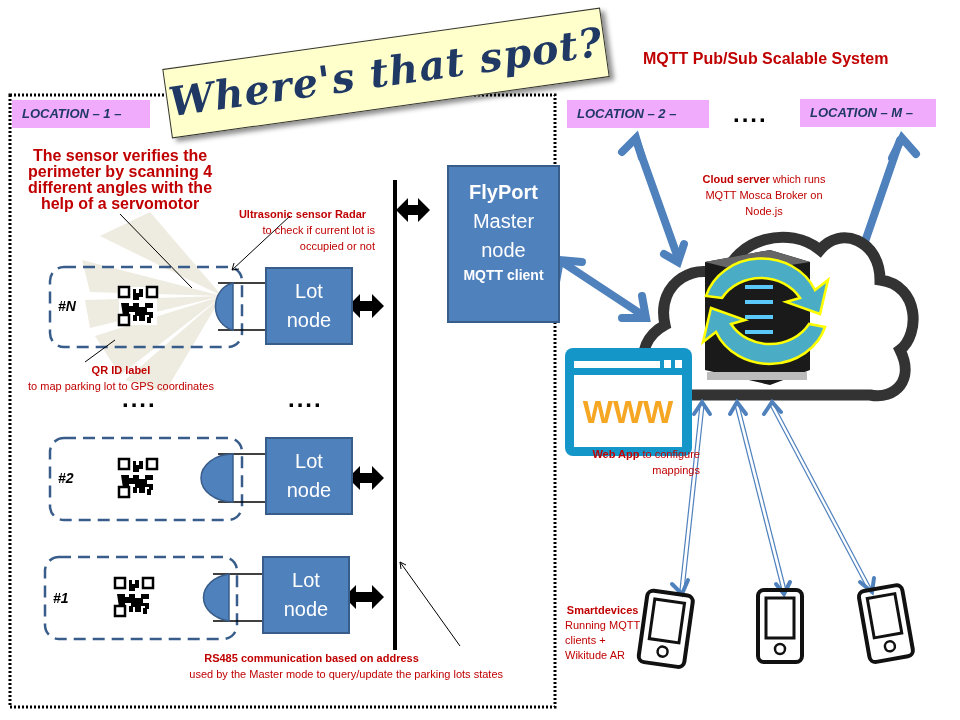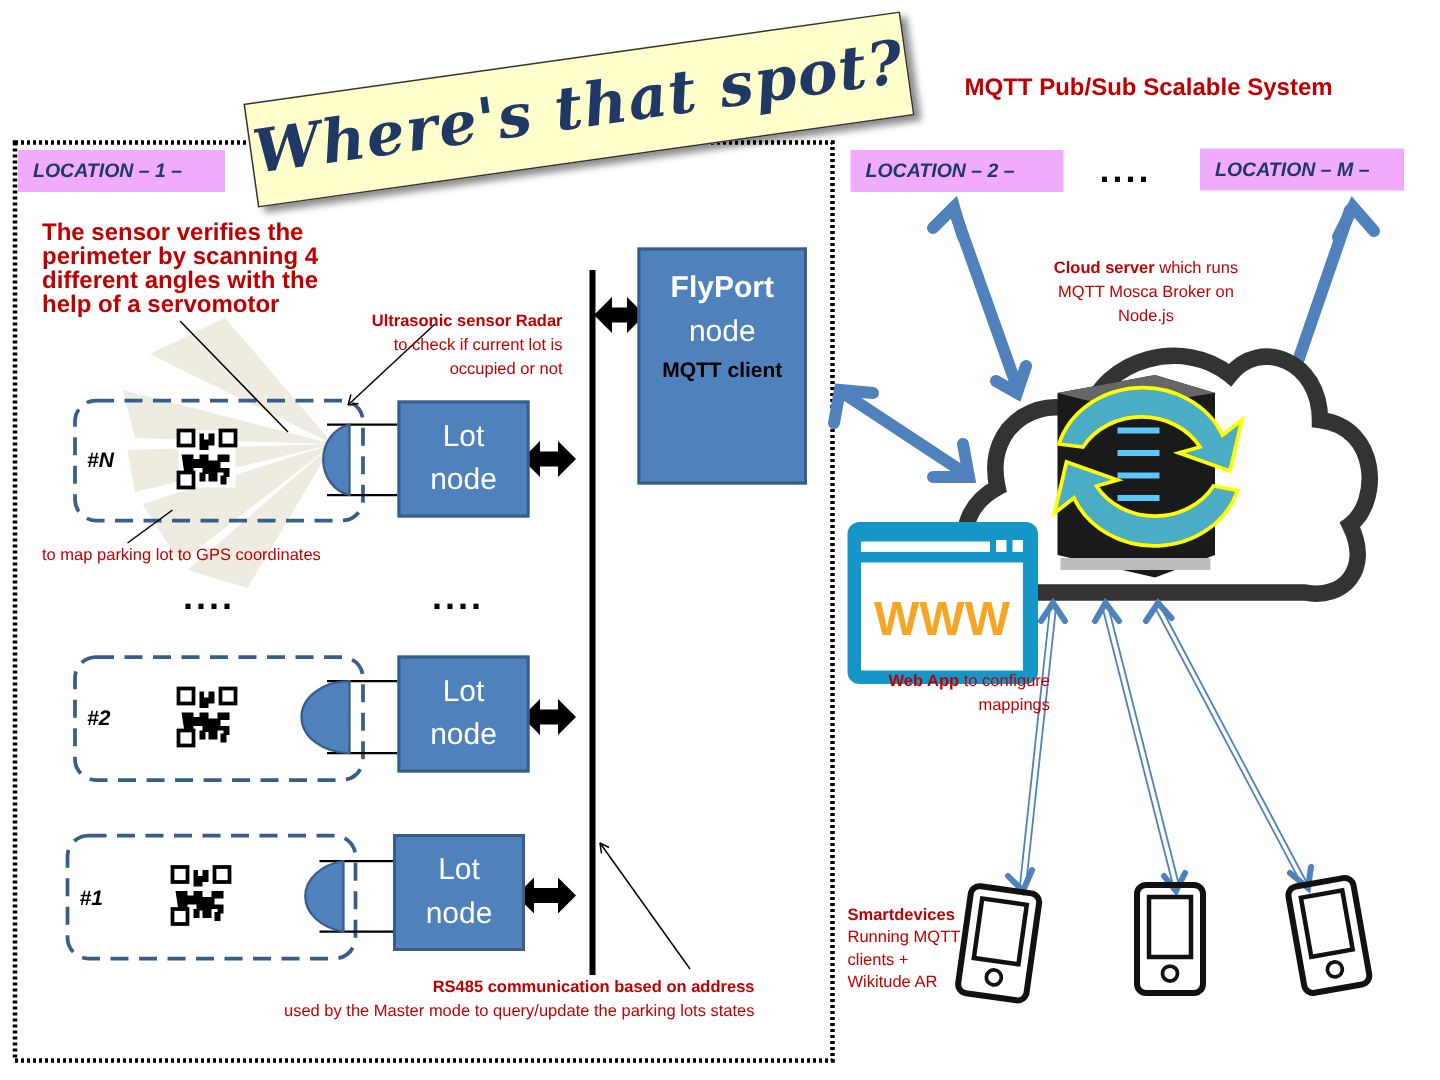"MQTT Pub/Sub Scalable System" .bold { text-align: none -> center }
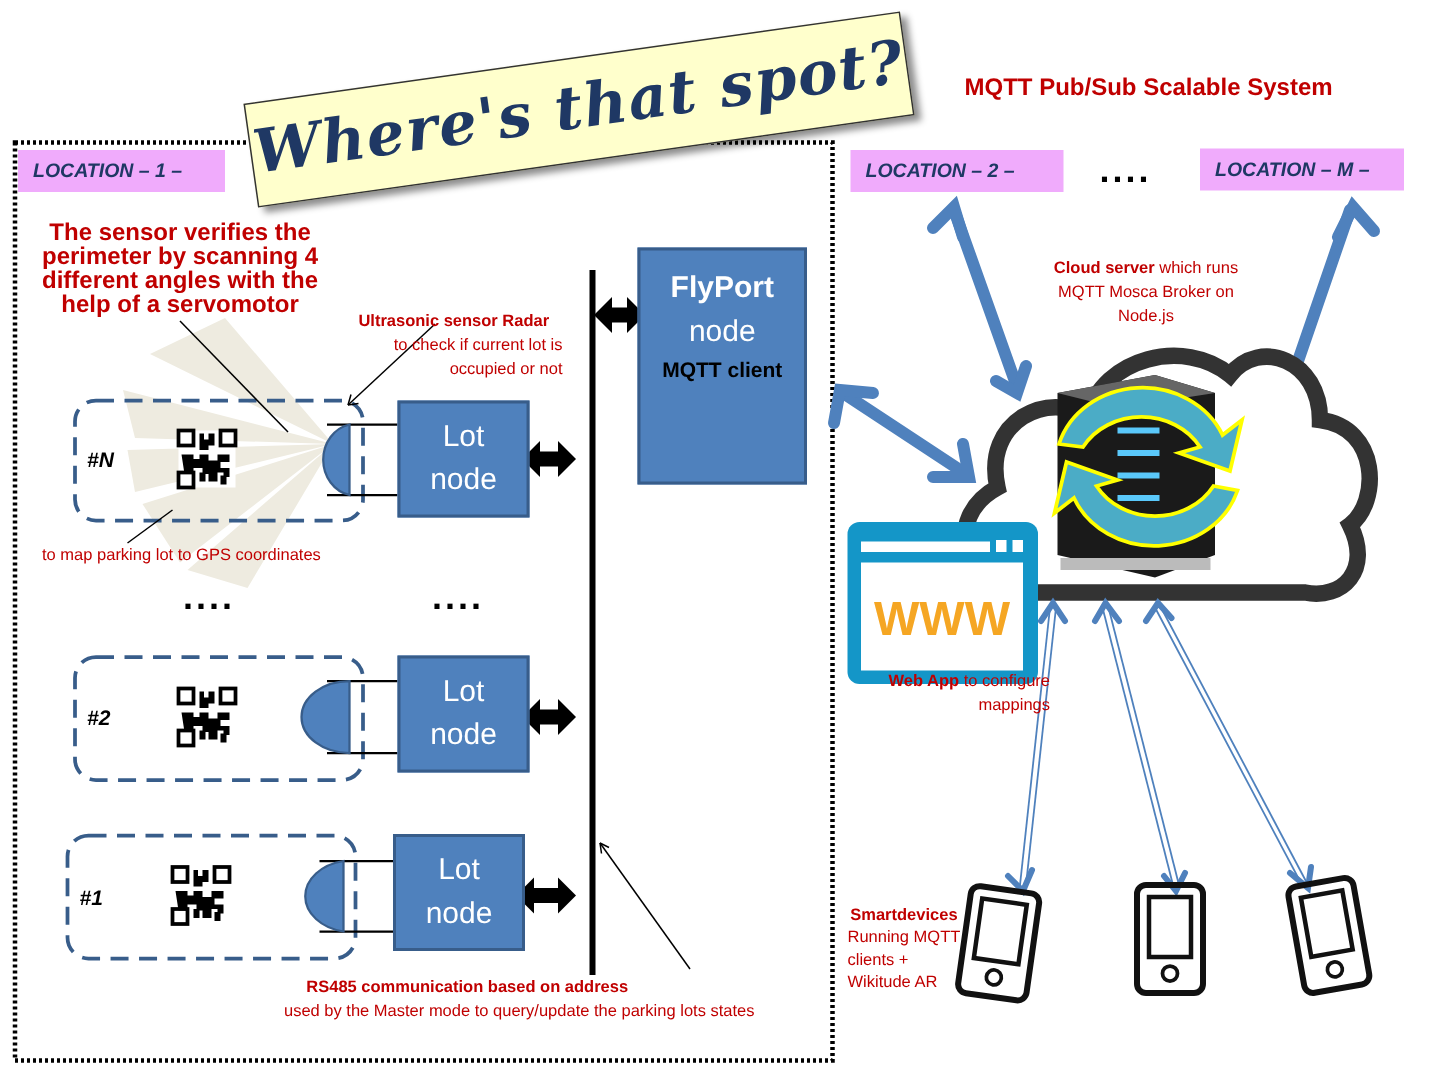"FlyPort" div.node { left: 425px -> 447px }
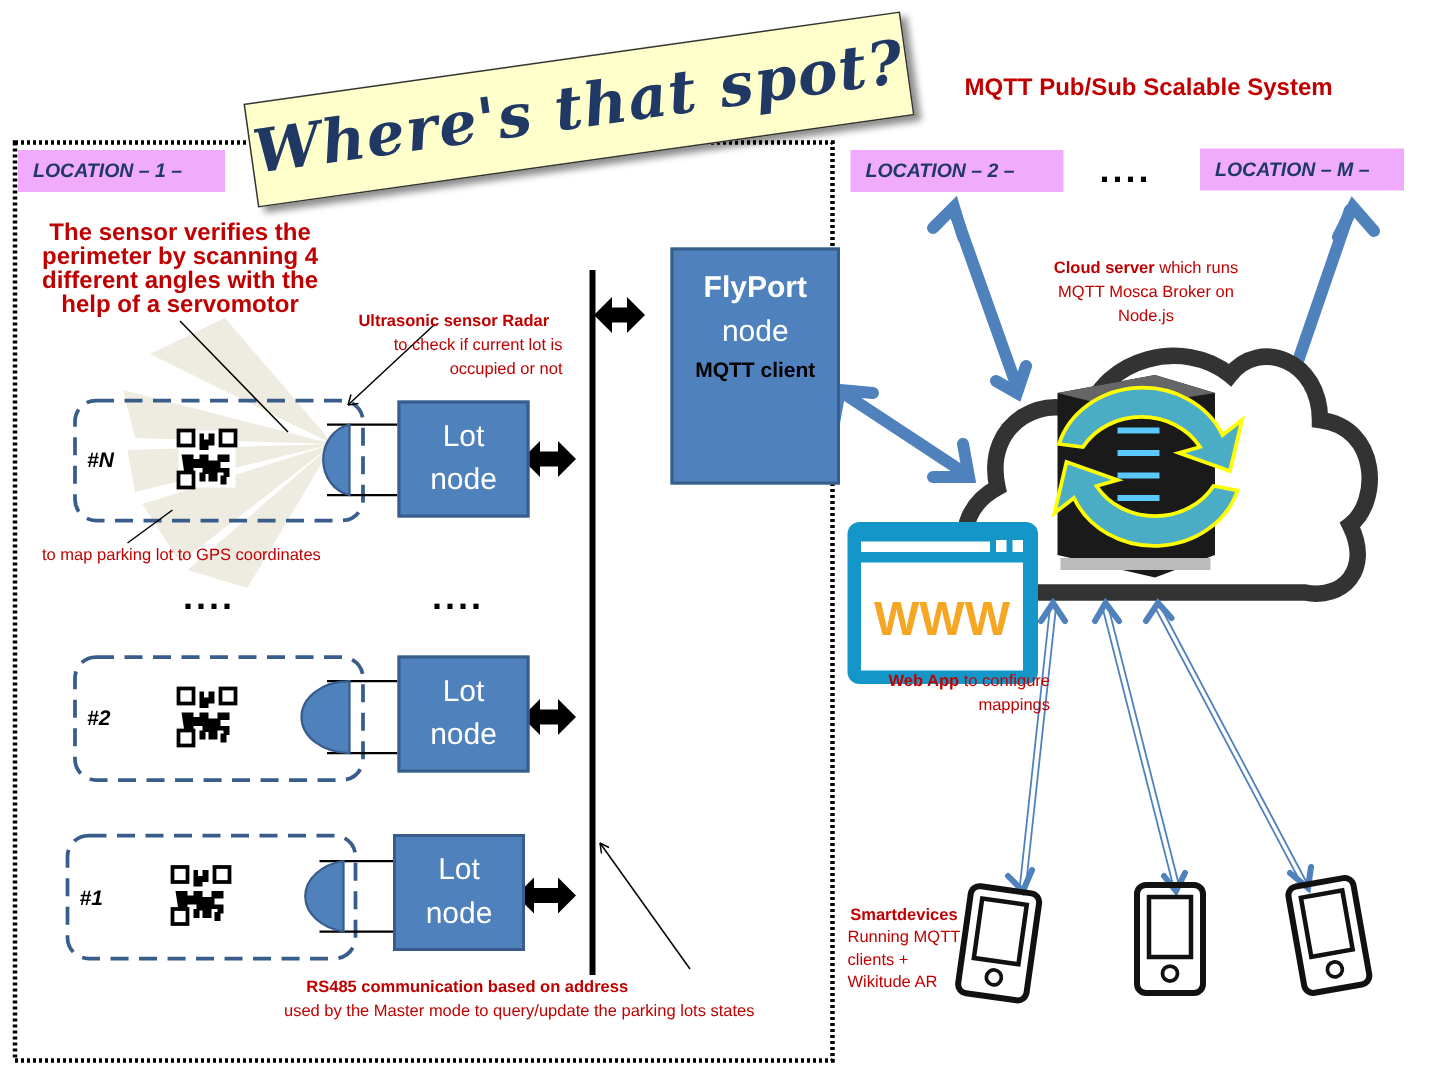"Master" div { html: none -> <div>Master</div> }
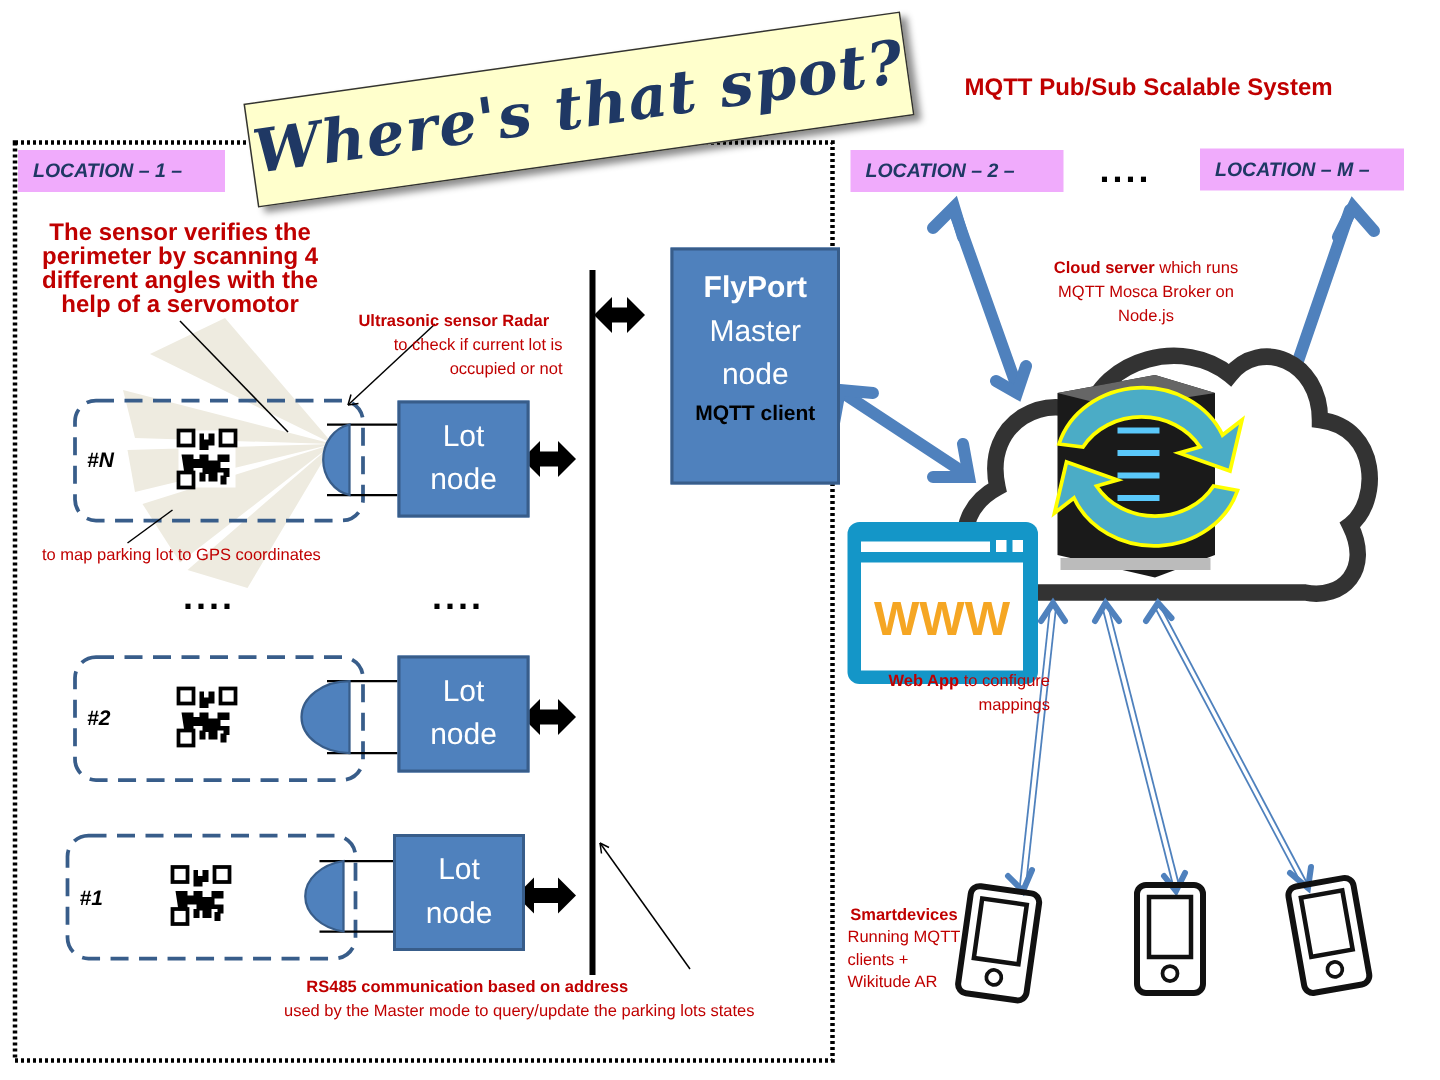"MQTT client" div.bold { color: #000000 -> #ffffff }
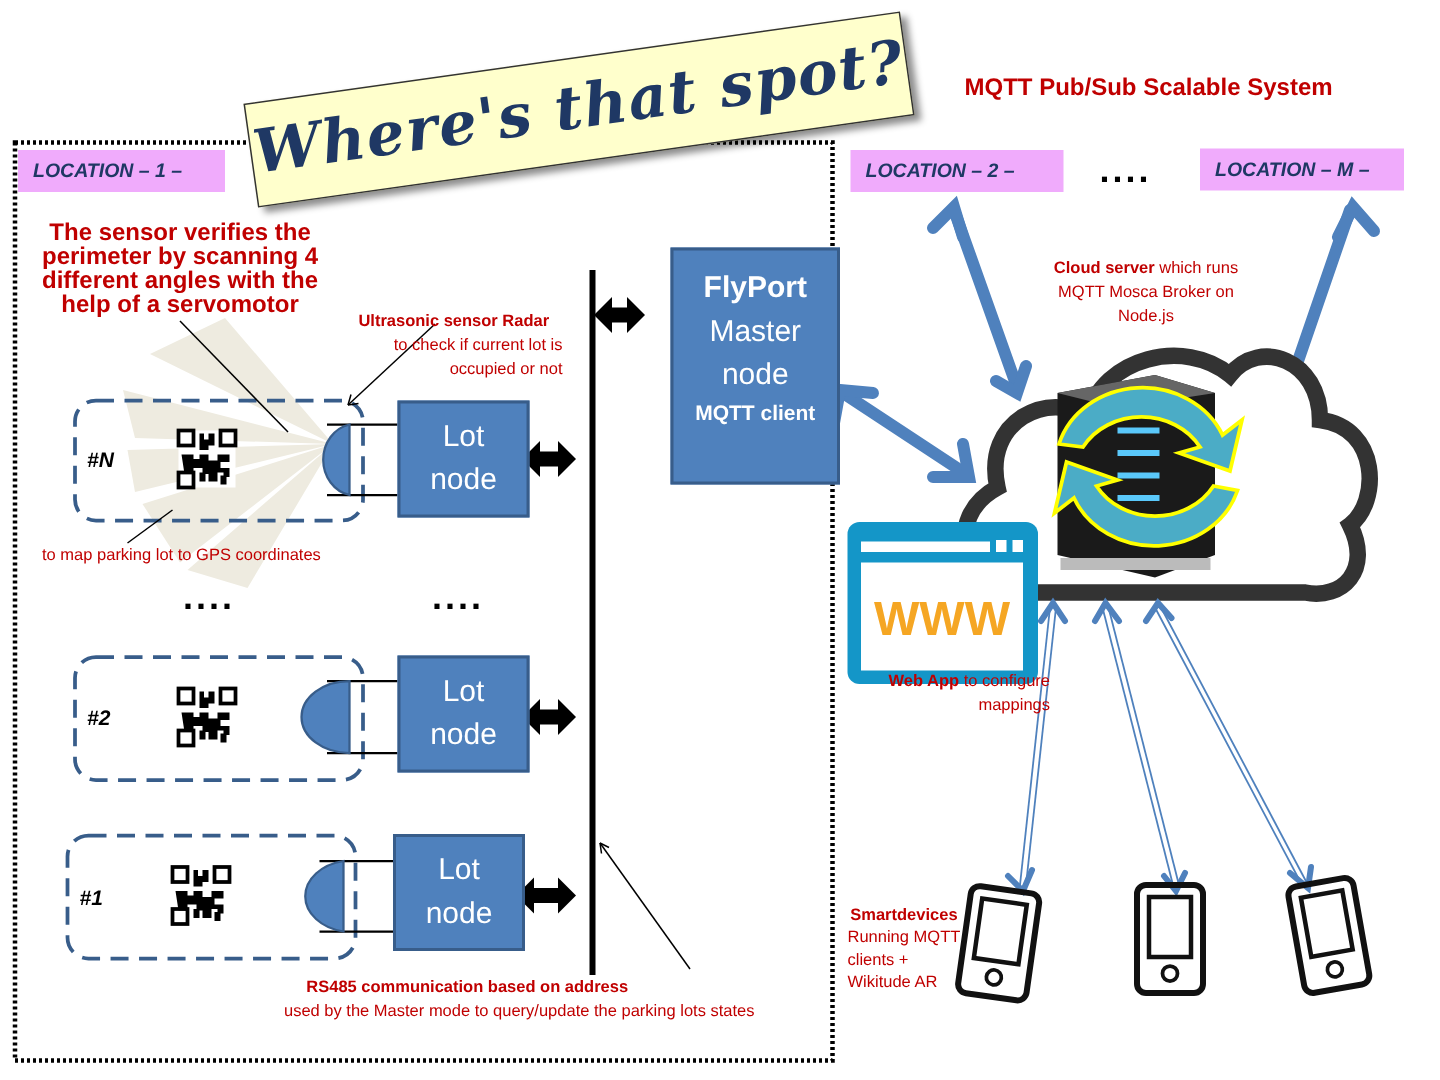"QR ID label" div.bold { html: none -> <div>QR ID label</div> }
